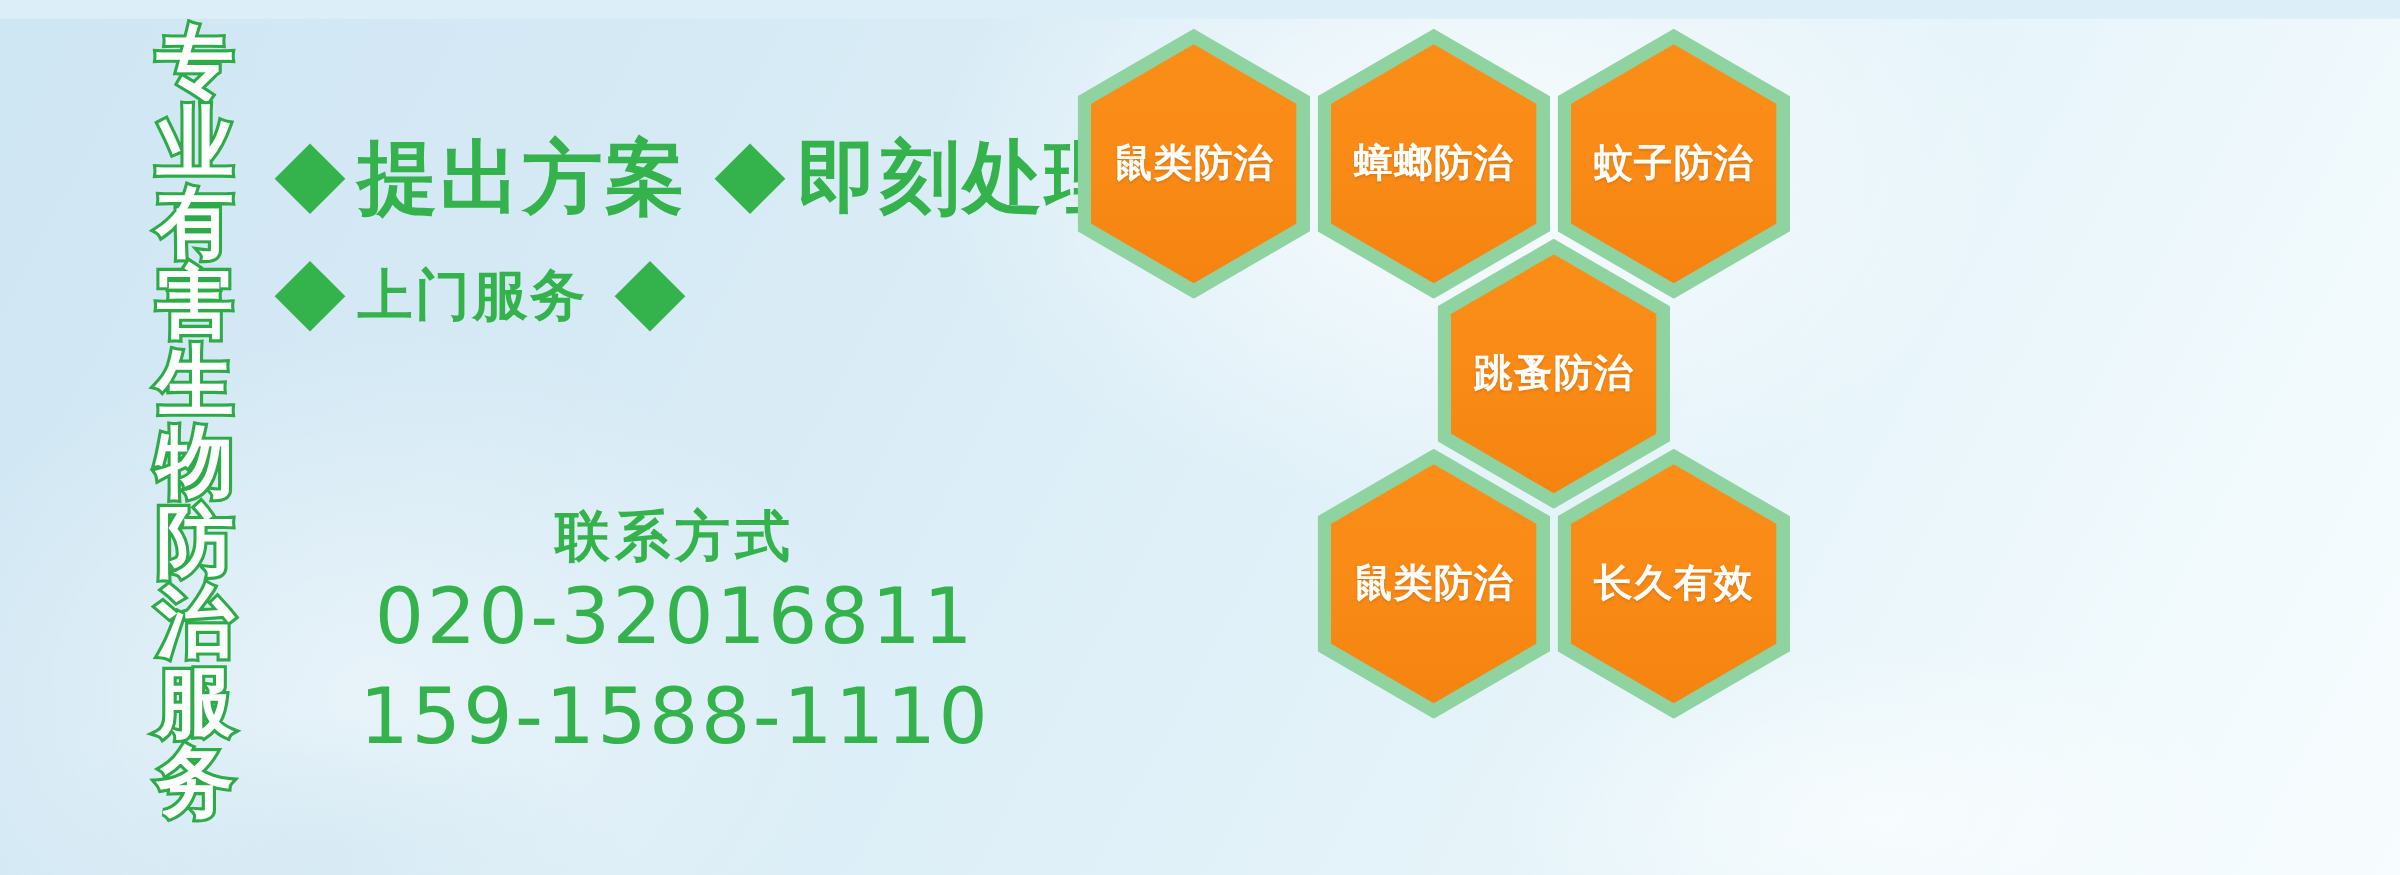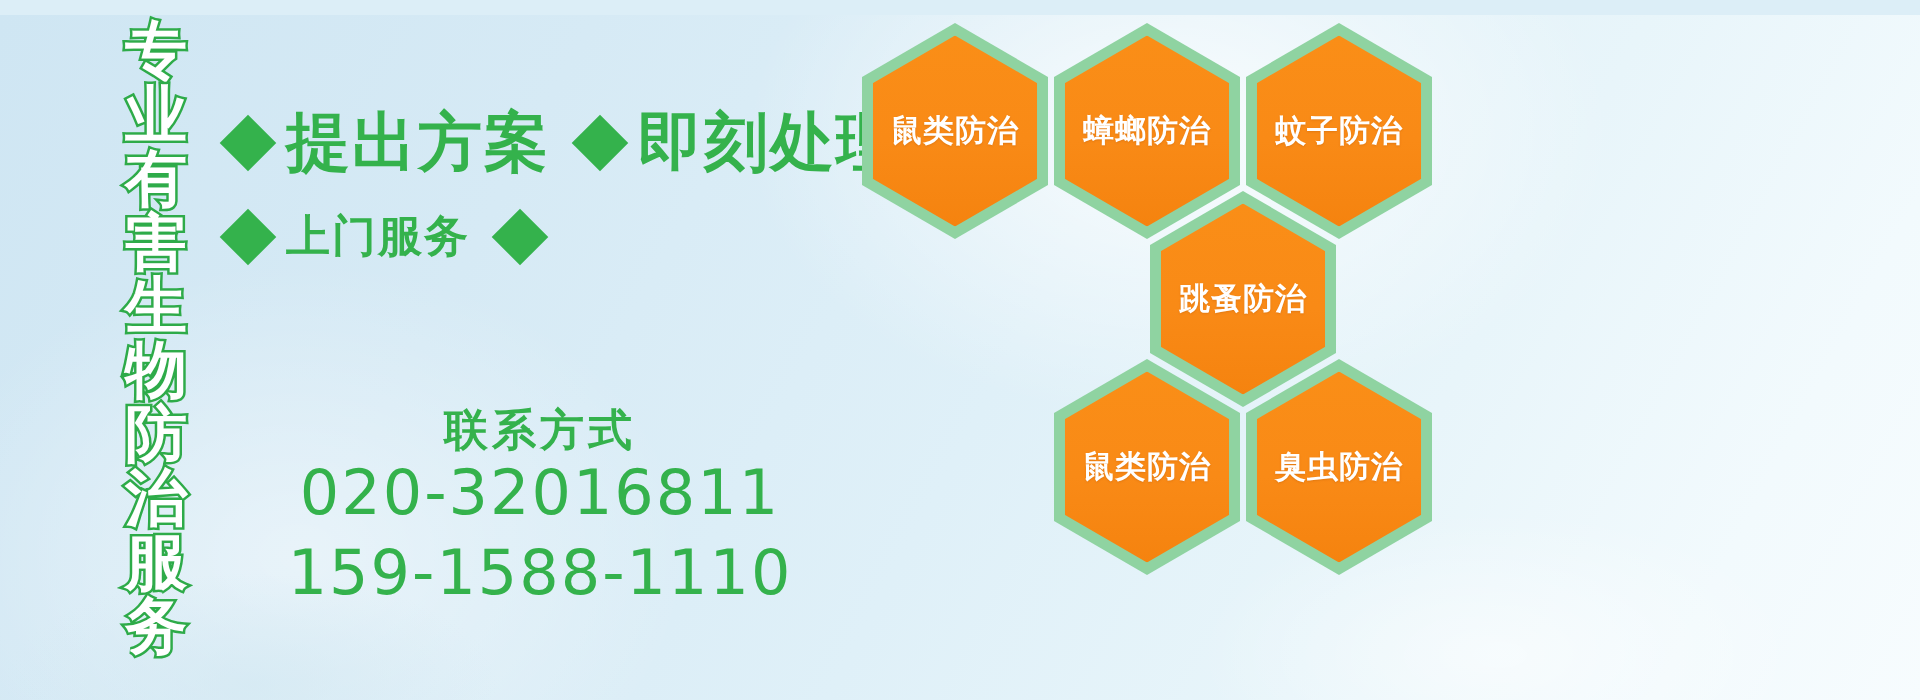"臭虫防治" div.hex-label { text: 臭虫防治 -> 长久有效 }
